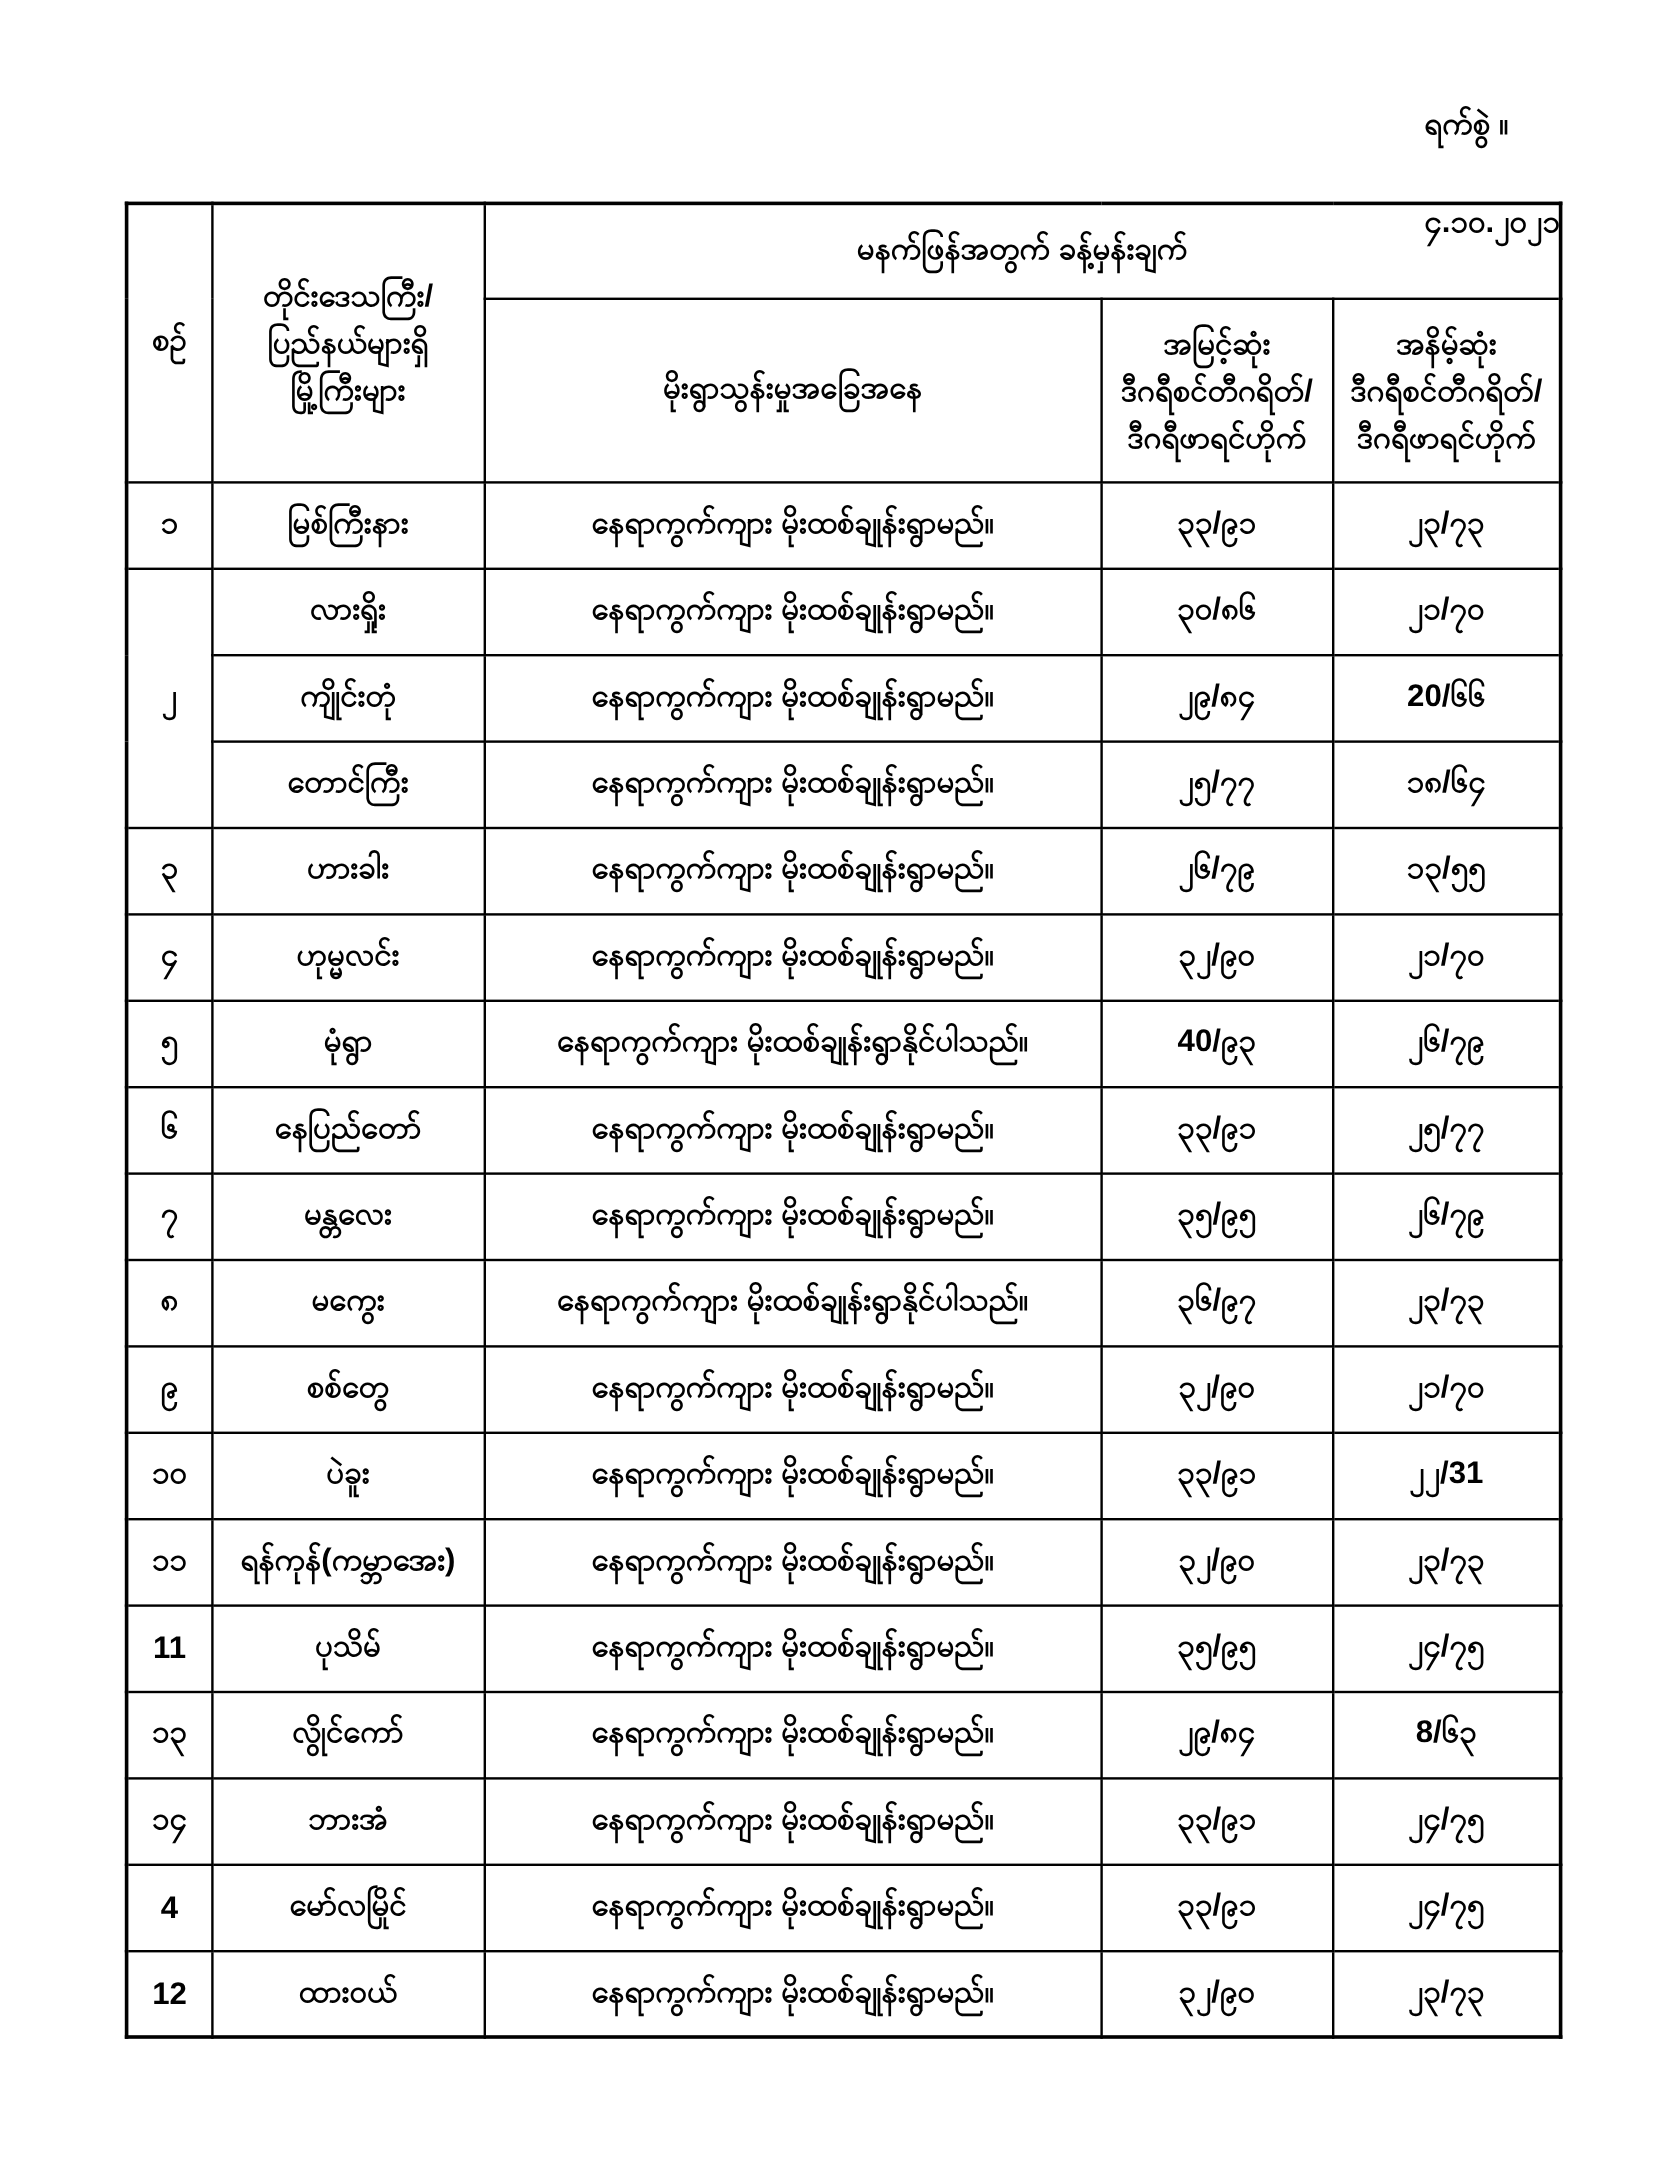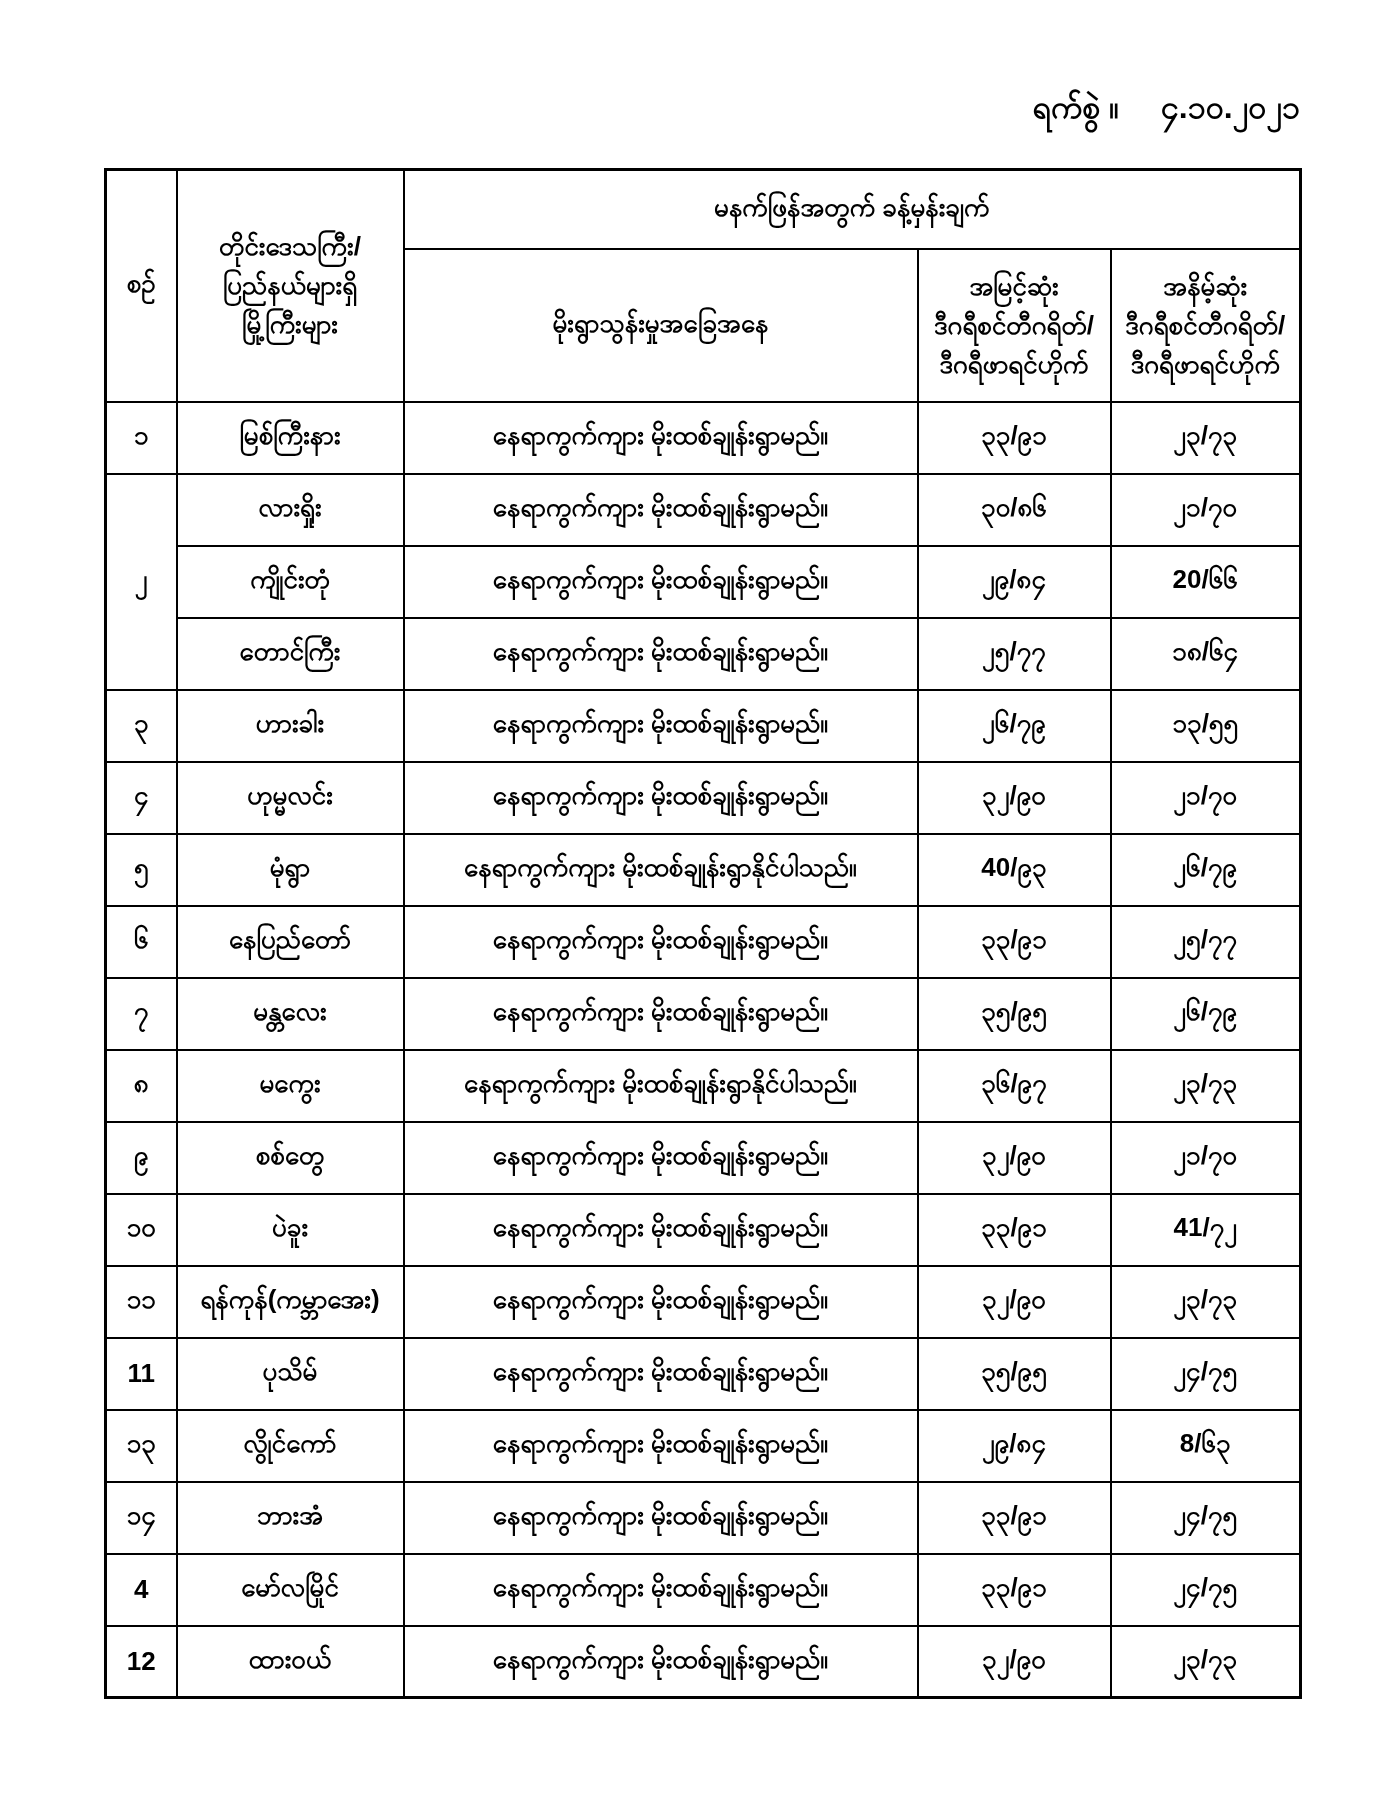"ရက်စွဲ ။" .date-line { flex-direction: none -> column; font-size: 32px -> 26px }
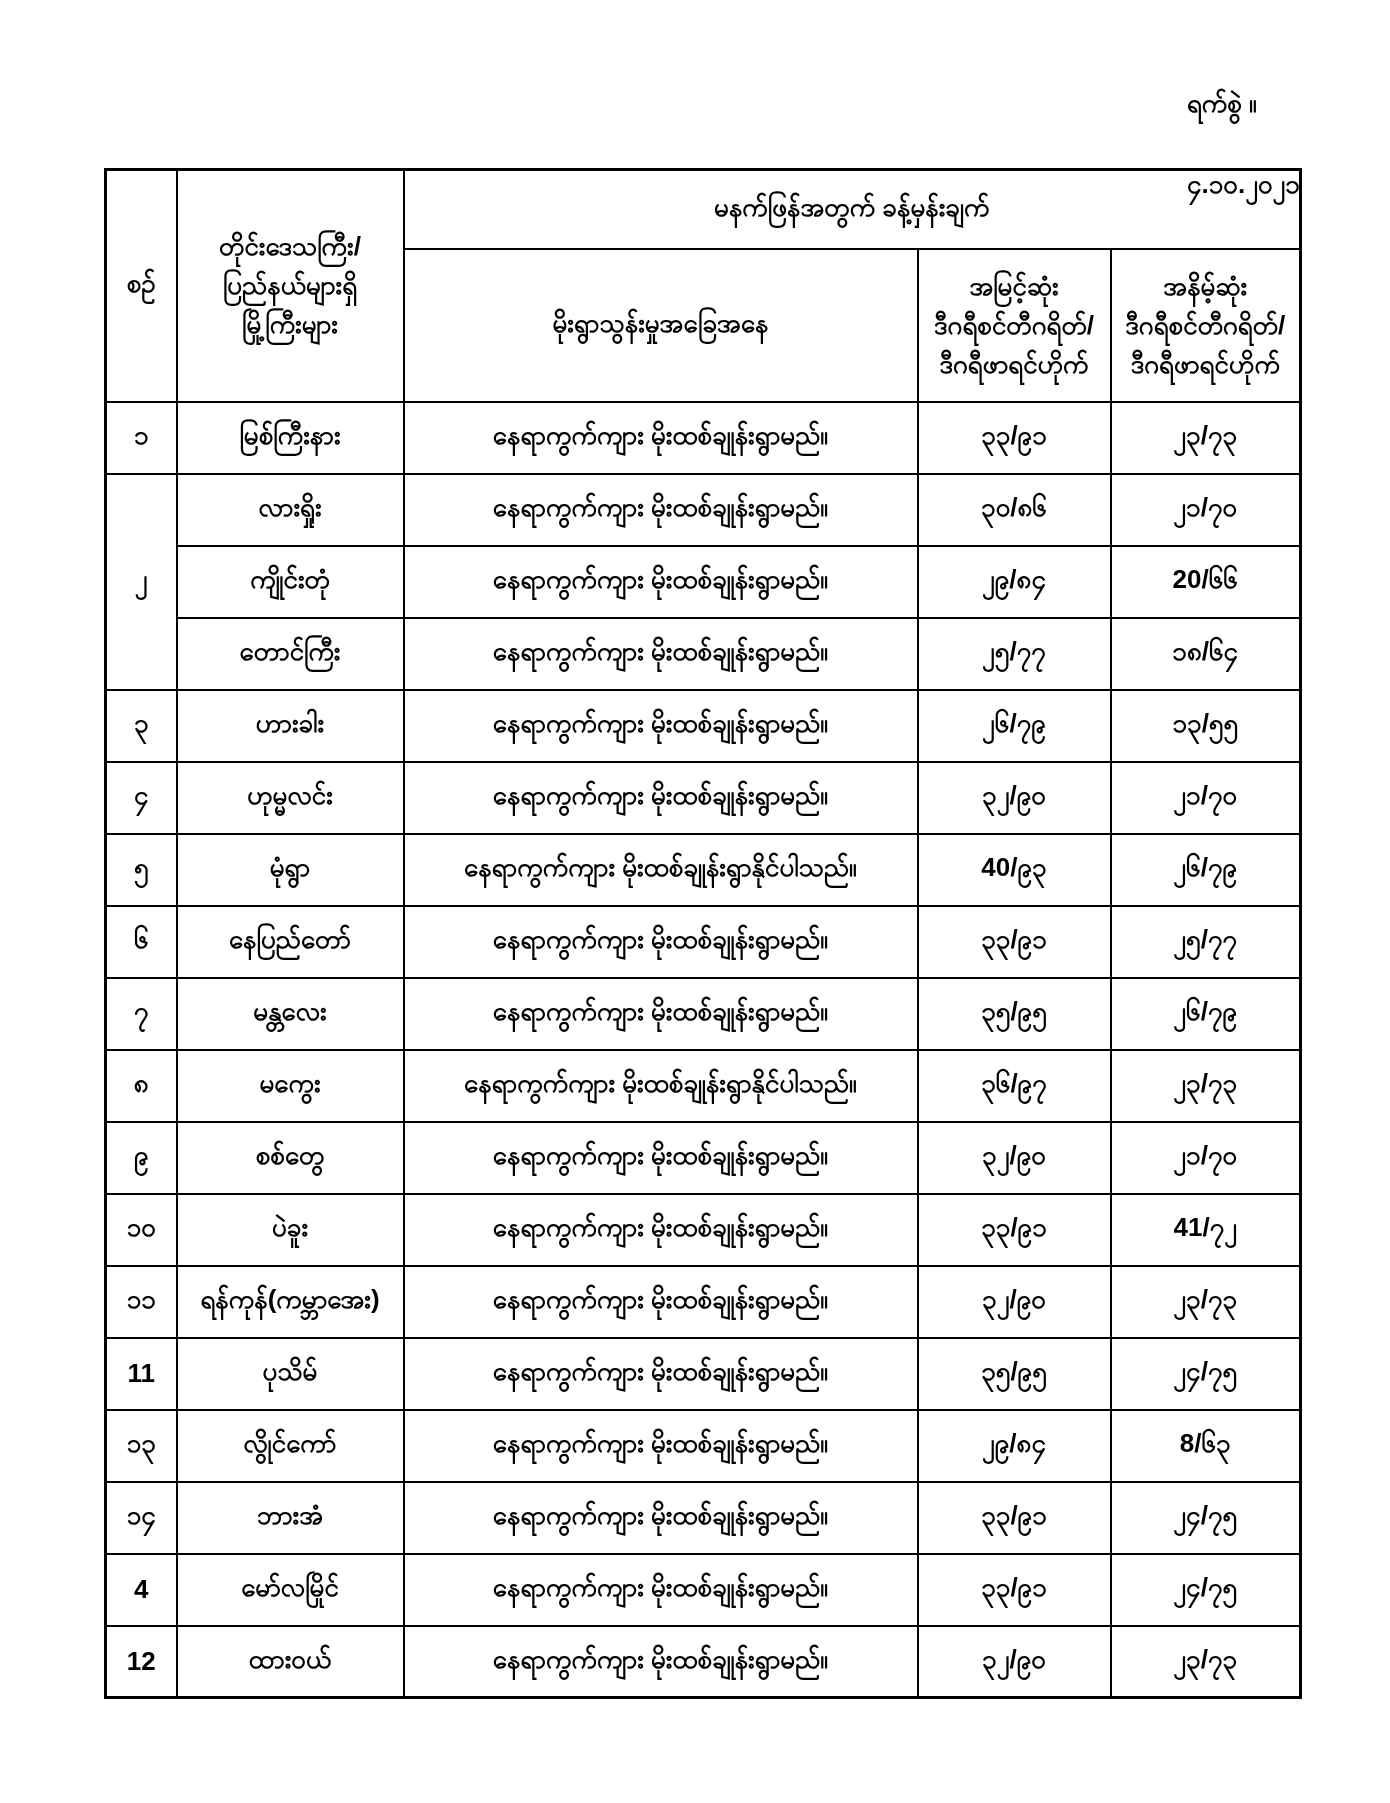"41/၇၂" td { text: 41/၇၂ -> ၂၂/31 }
